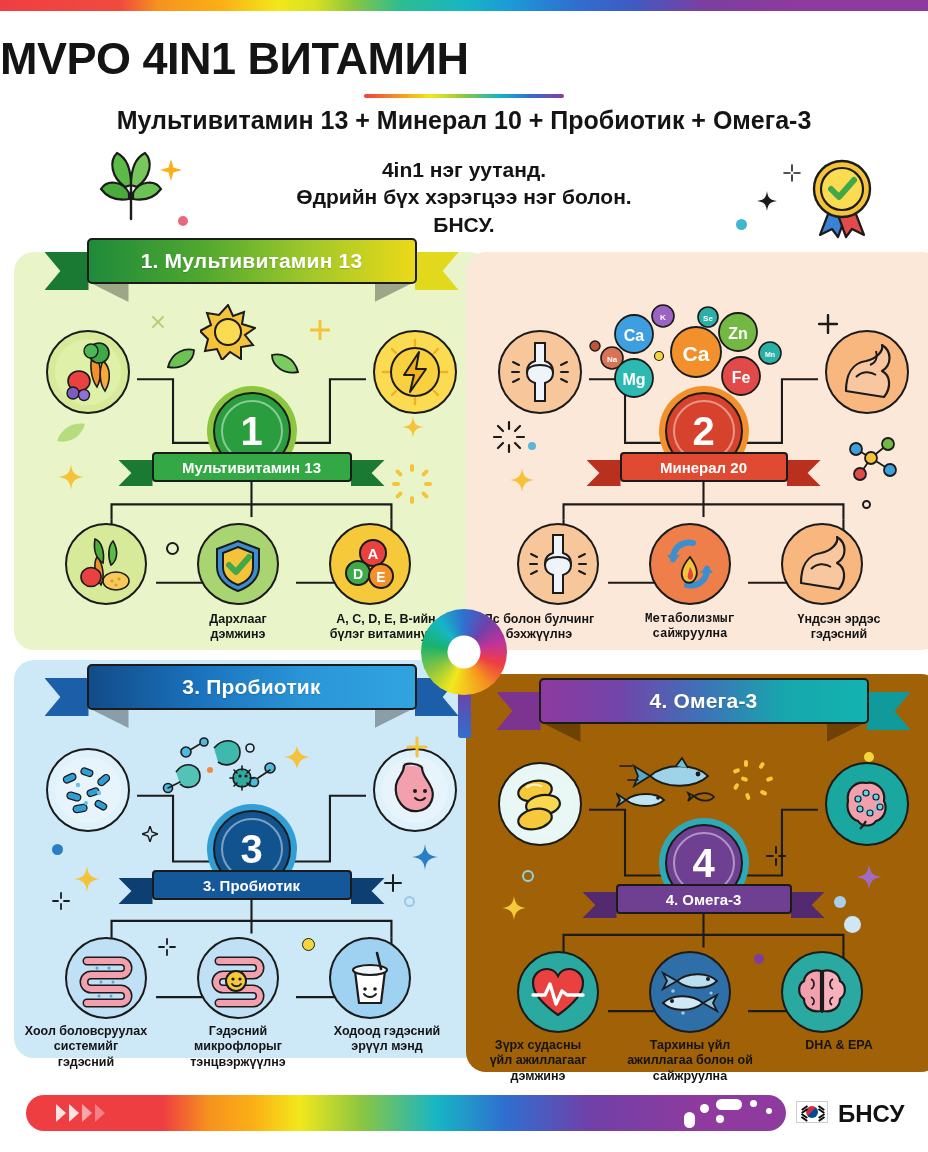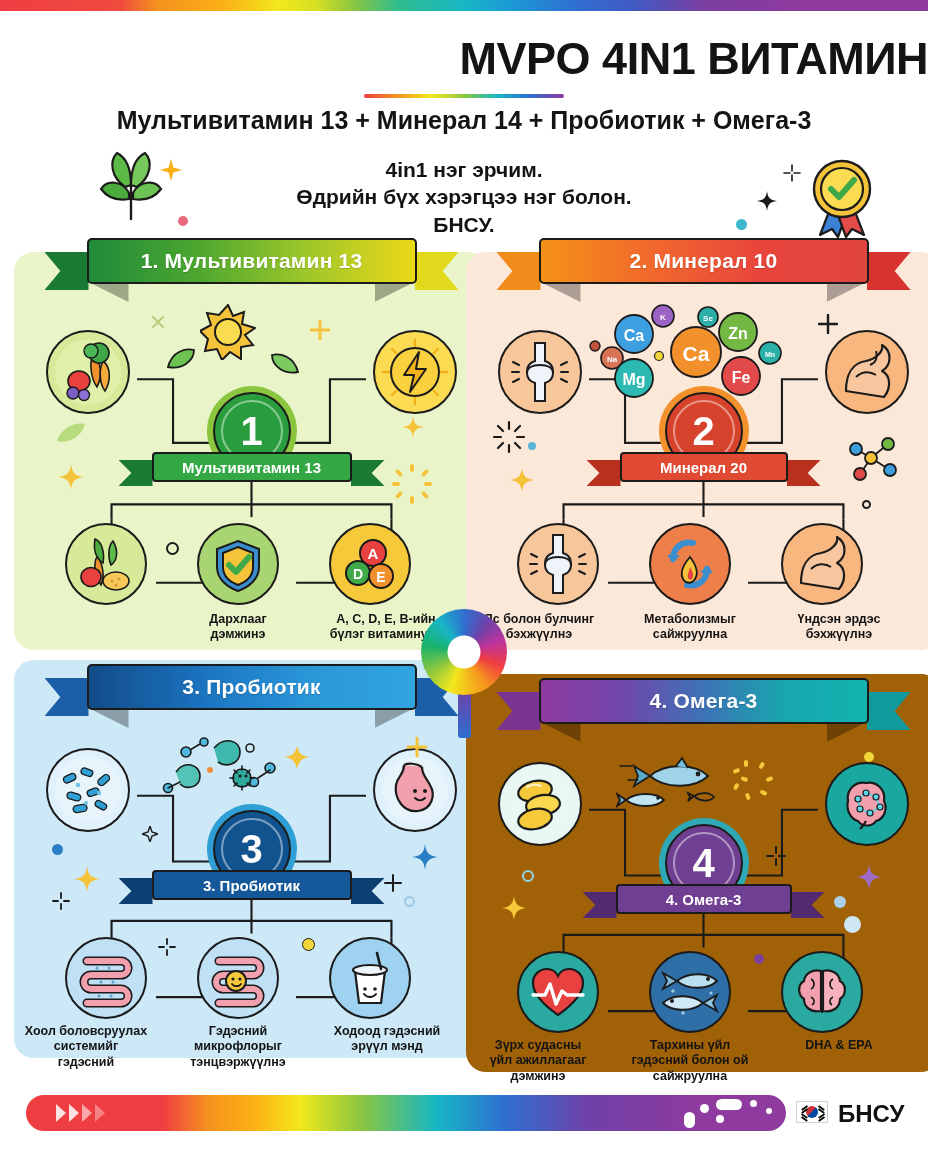"MVPO 4IN1 ВИТАМИН" .title { text-align: right -> left }
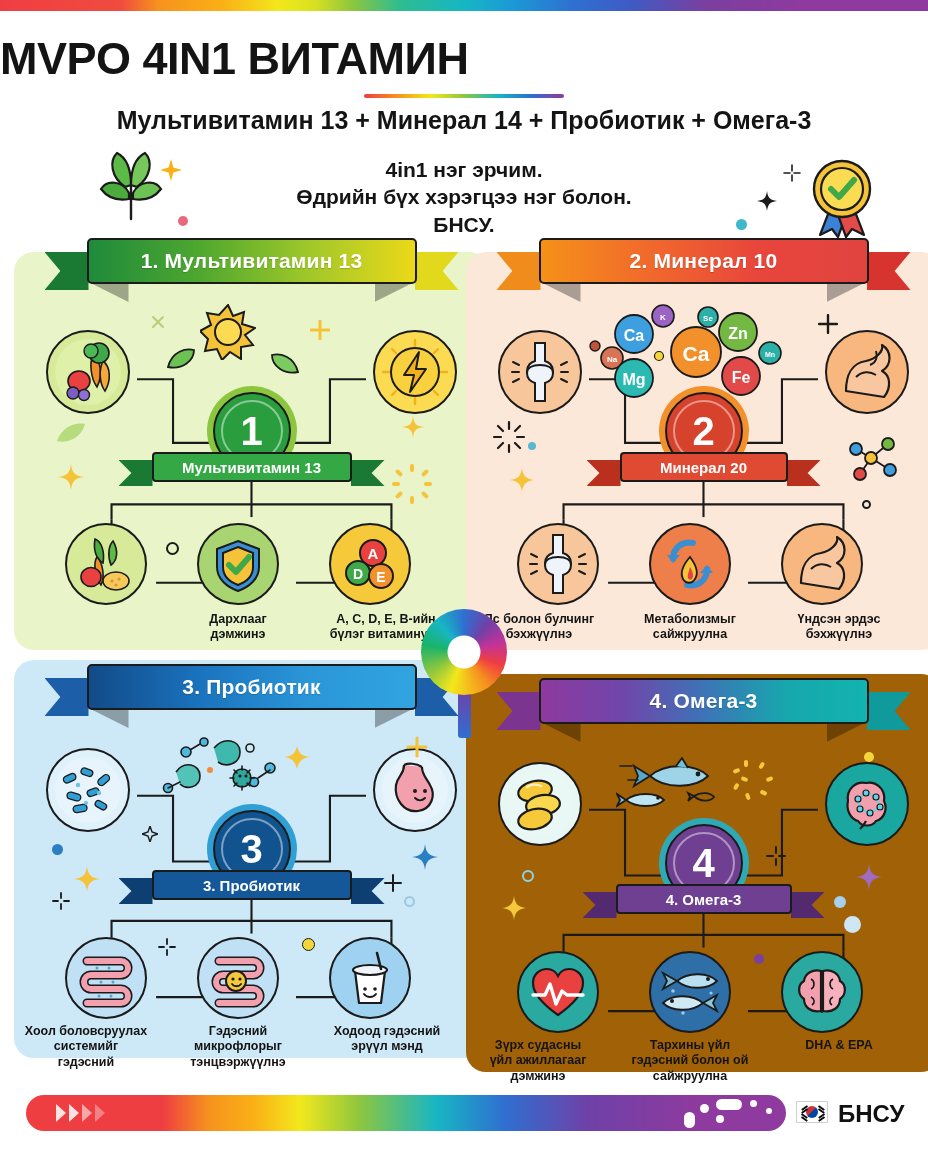"Мультивитамин 13 + Минерал 14" div.subtitle { text: 14 -> 10 }
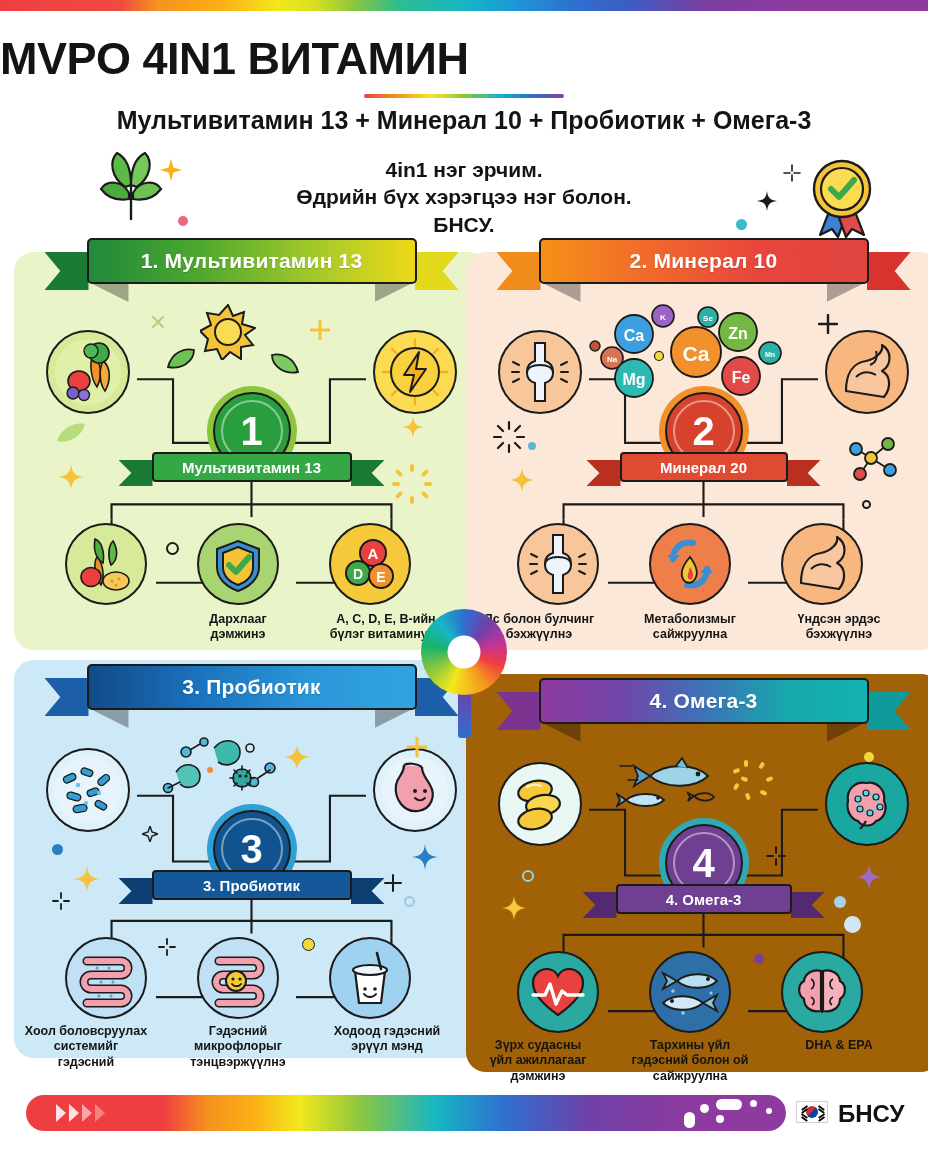"4in1 нэг эрчим." div { text: эрчим -> уутанд }
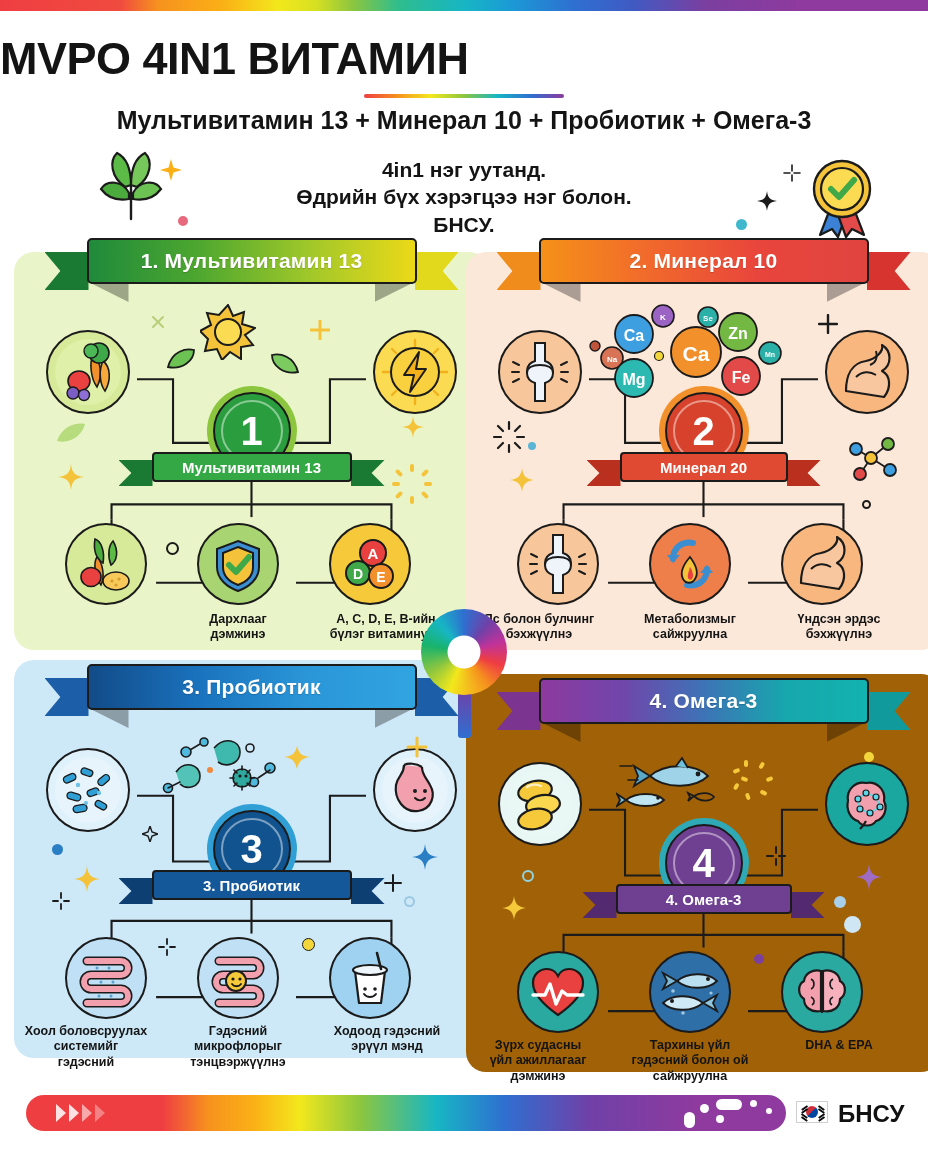"2. Минерал 10" div.ribbon { html: <div> <div></div> <div></div> <div></div> <div></div> <div>2. Минерал 10</div> </div> -> none }
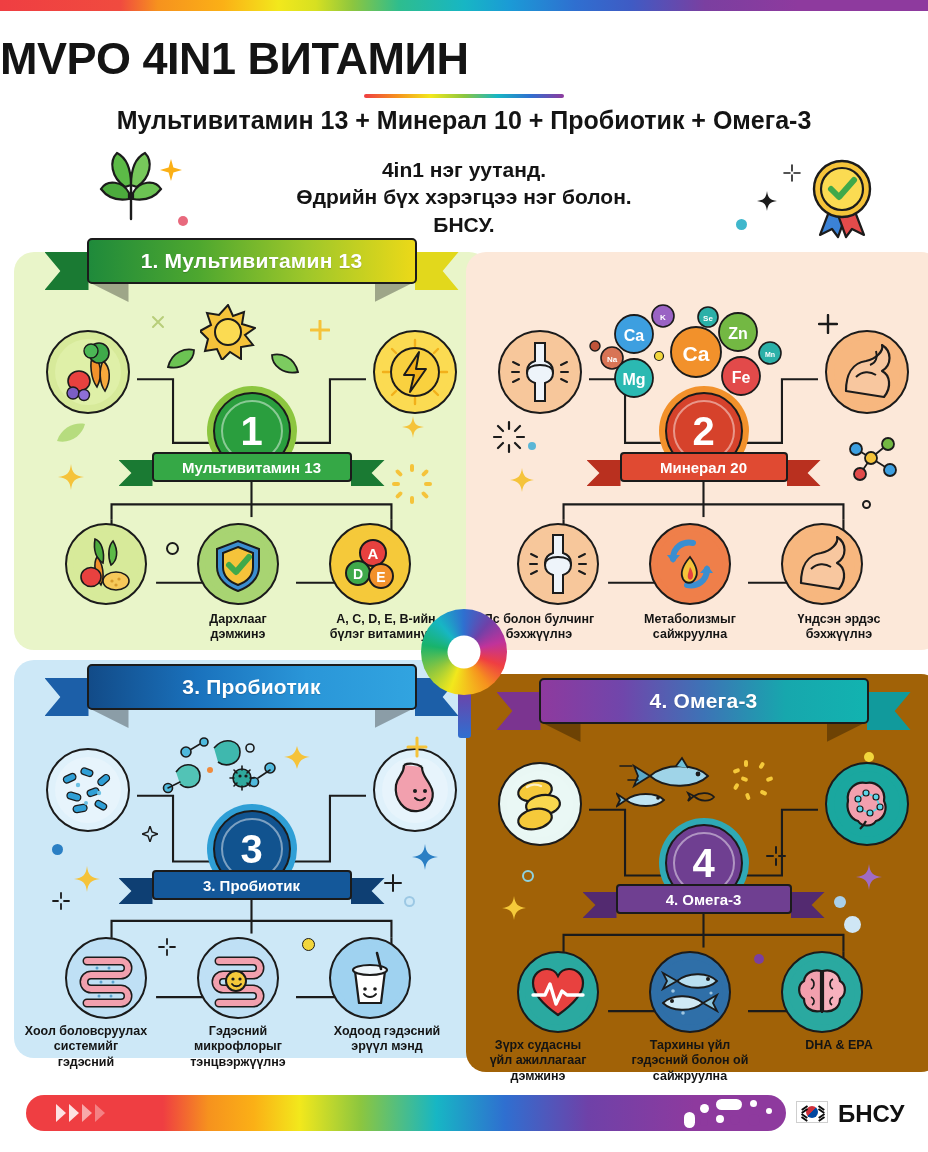"Метаболизмыг" div.cap { font-family: none -> Liberation Mono, monospace }
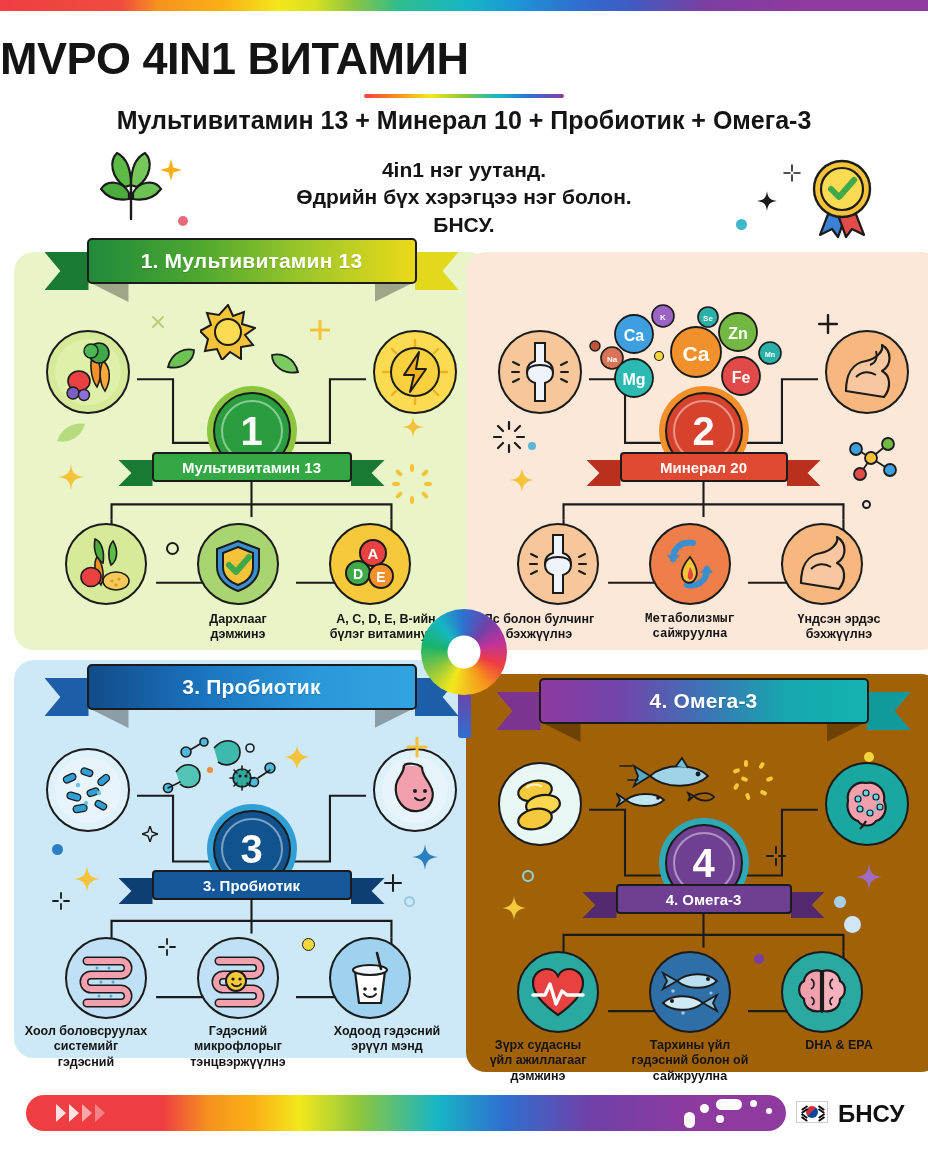"Үндсэн эрдэс" span { text: бэхжүүлнэ -> гэдэсний }
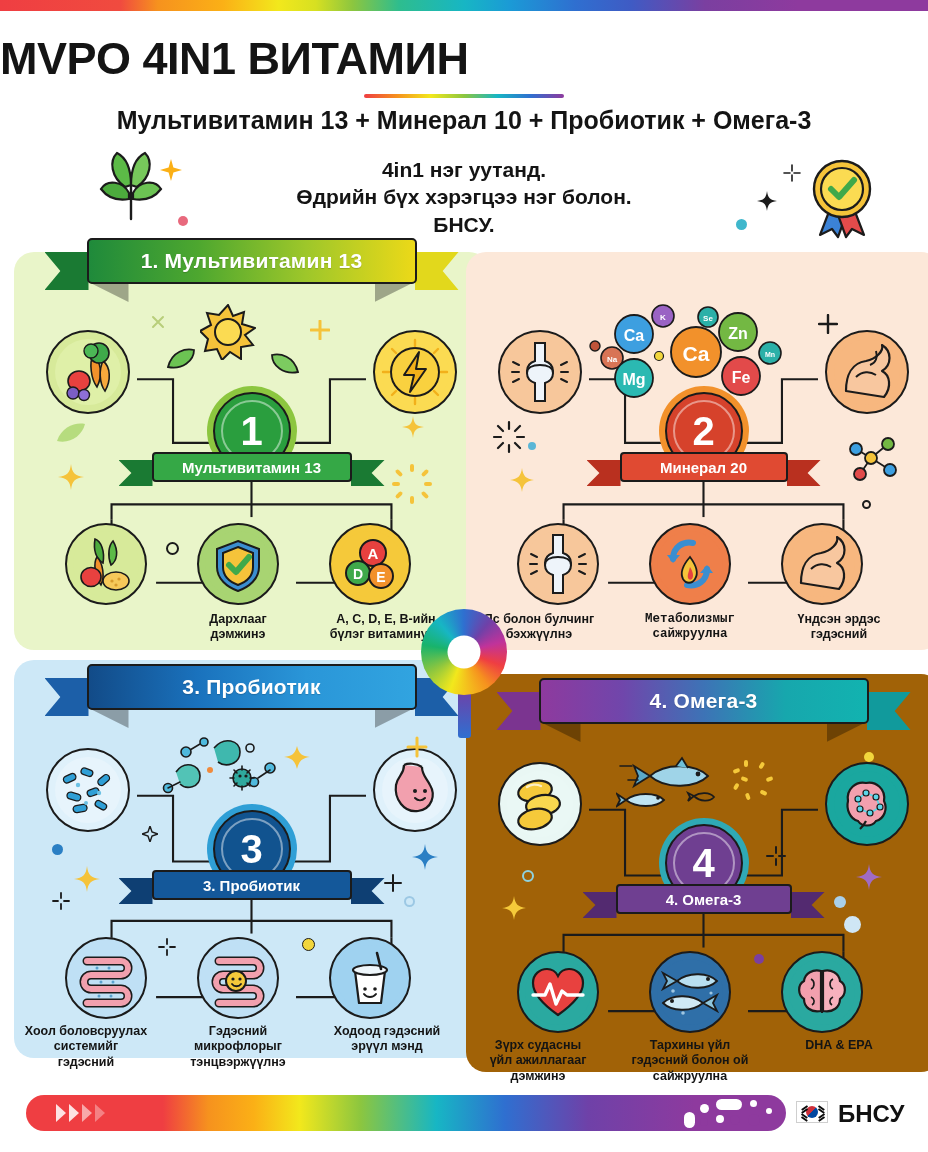"Тархины үйл" span { text: гэдэсний -> ажиллагаа }
